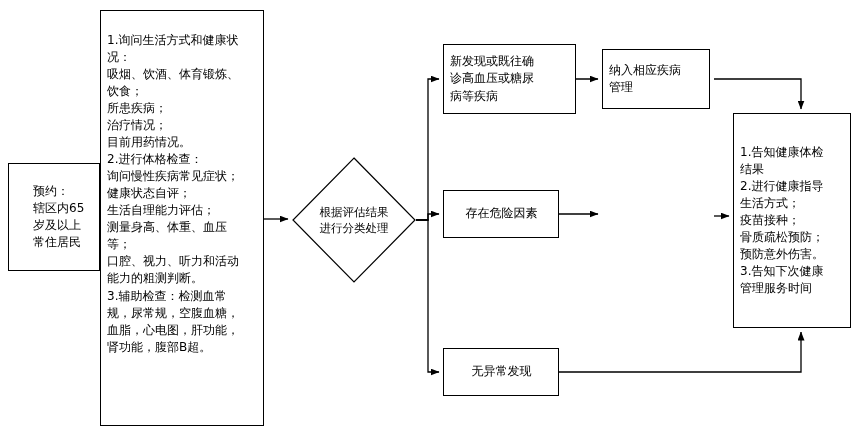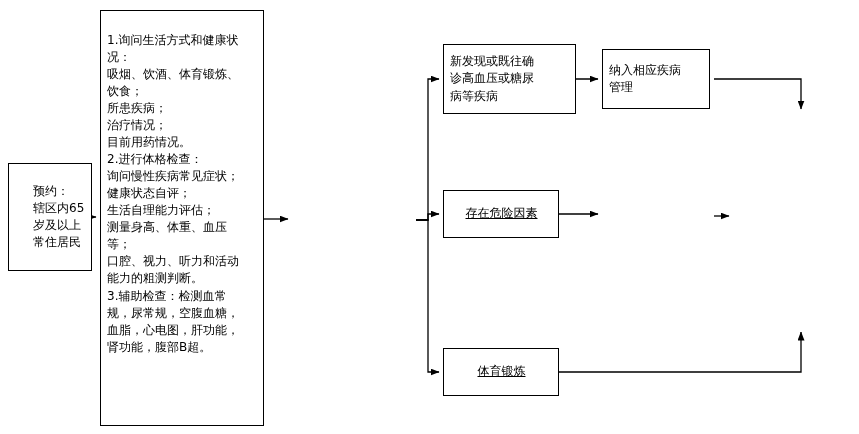"1.告知健康体检" div.box { html: none -> <div> <span>1.告知健康体检 结果 2.进行健康指导 生活方式； 疫苗接种； 骨质疏松预防； 预防意外伤害。 3.告知下次健康 管理服务时间</span> </div> }
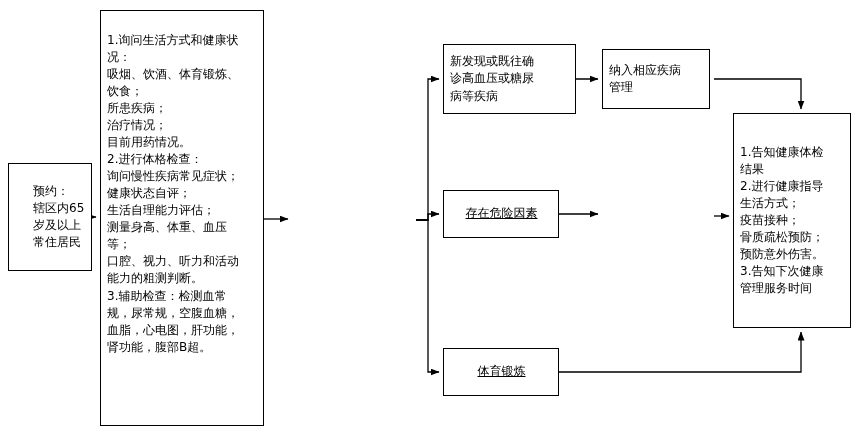"预约：" div.box { width: 84px -> 92px }
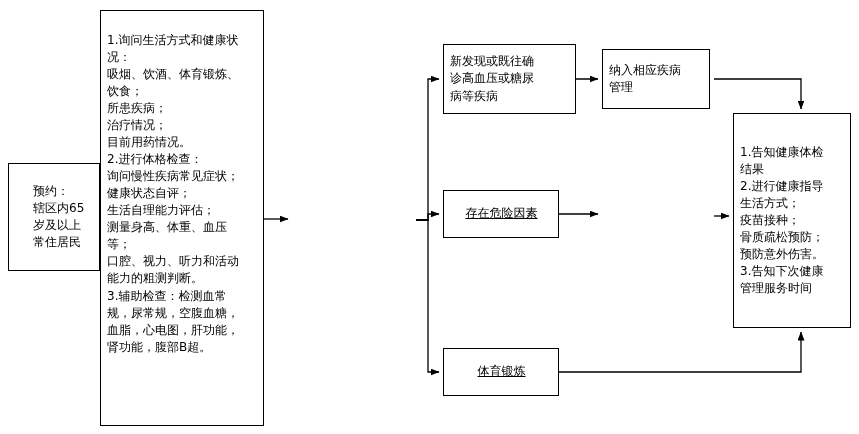"根据评估结果" div.diamond-wrap { html: none -> <div> <svg> <polygon></polygon> </svg> <div>根据评估结果 进行分类处理</div> </div> }
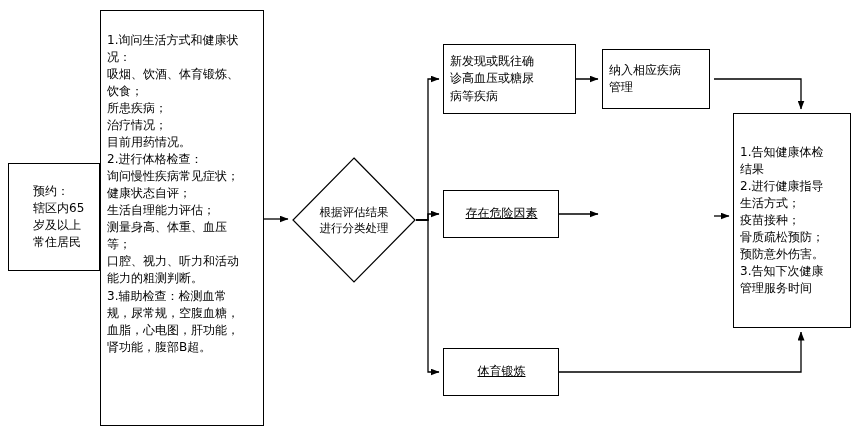"存在危险因素" .box.center { text-decoration: underline -> none }
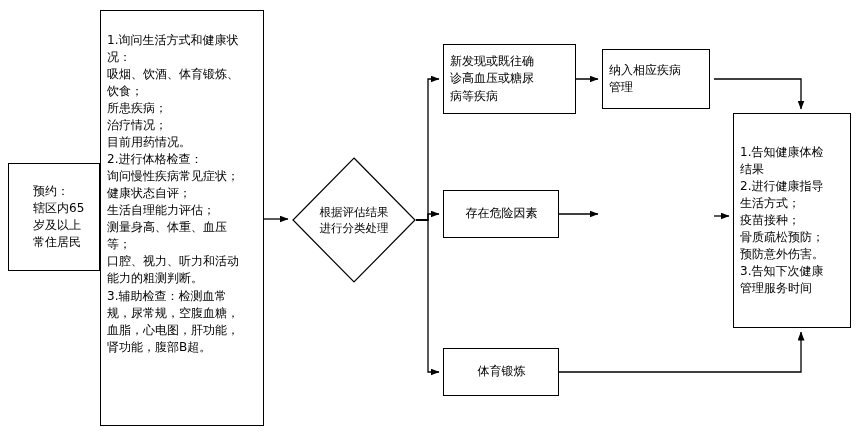"体育锻炼" span { text: 体育锻炼 -> 无异常发现 }
